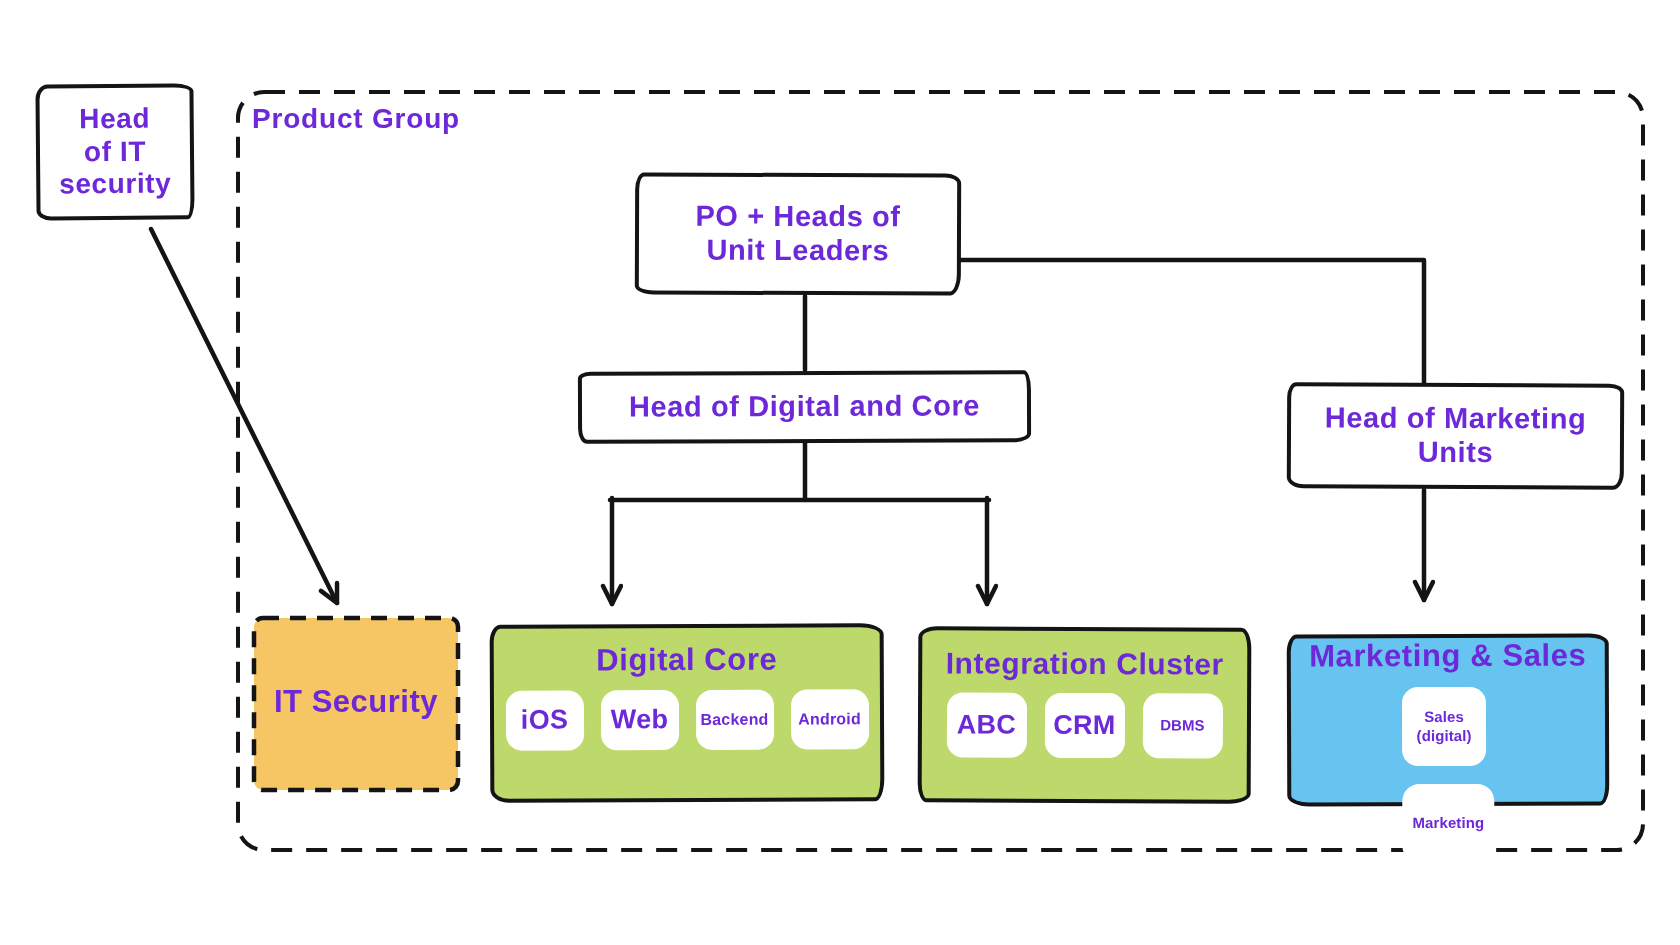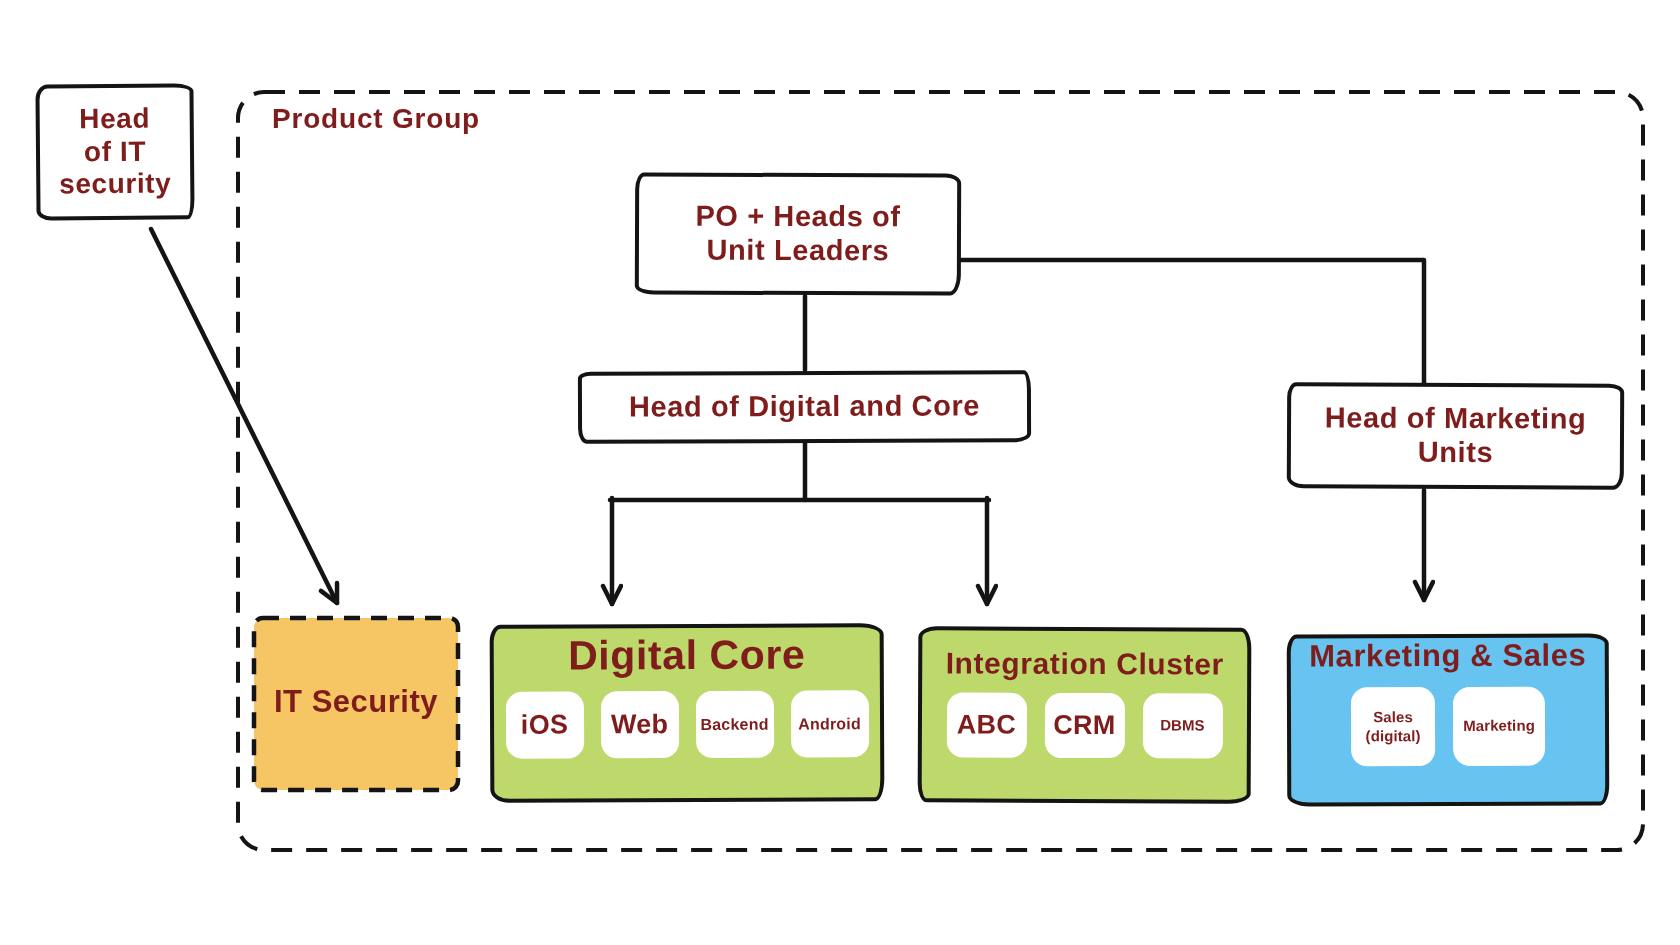"Head" .canvas { color: #7f1d1d -> #6d28d9 }
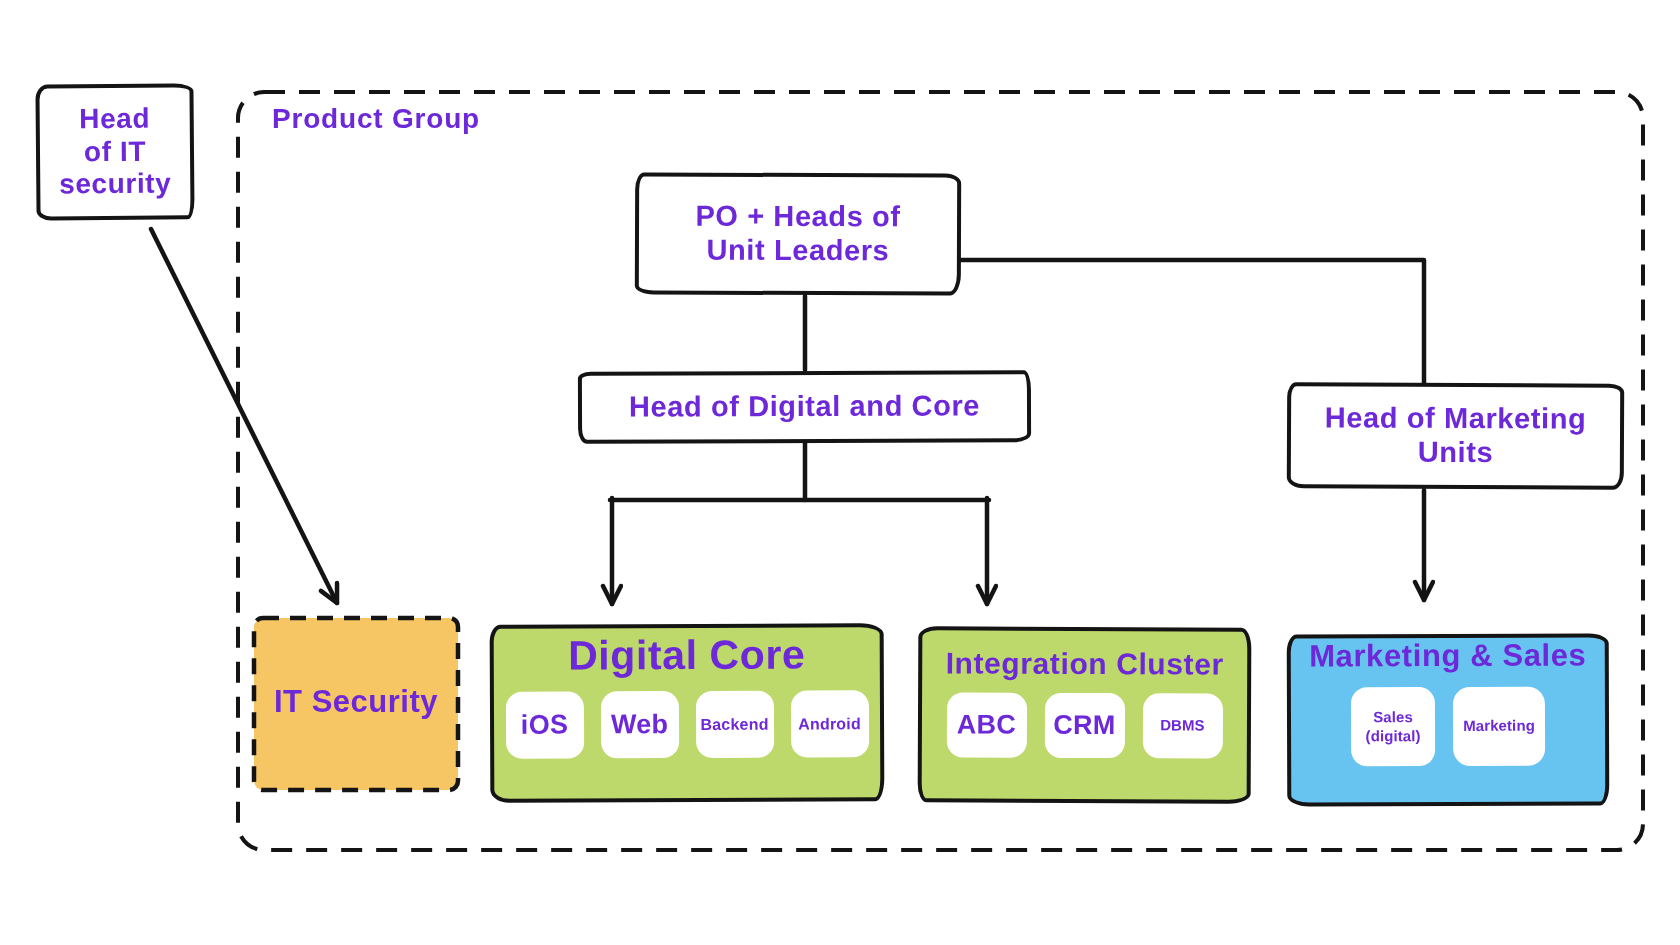"Product Group" #pg-label { left: 272px -> 252px }
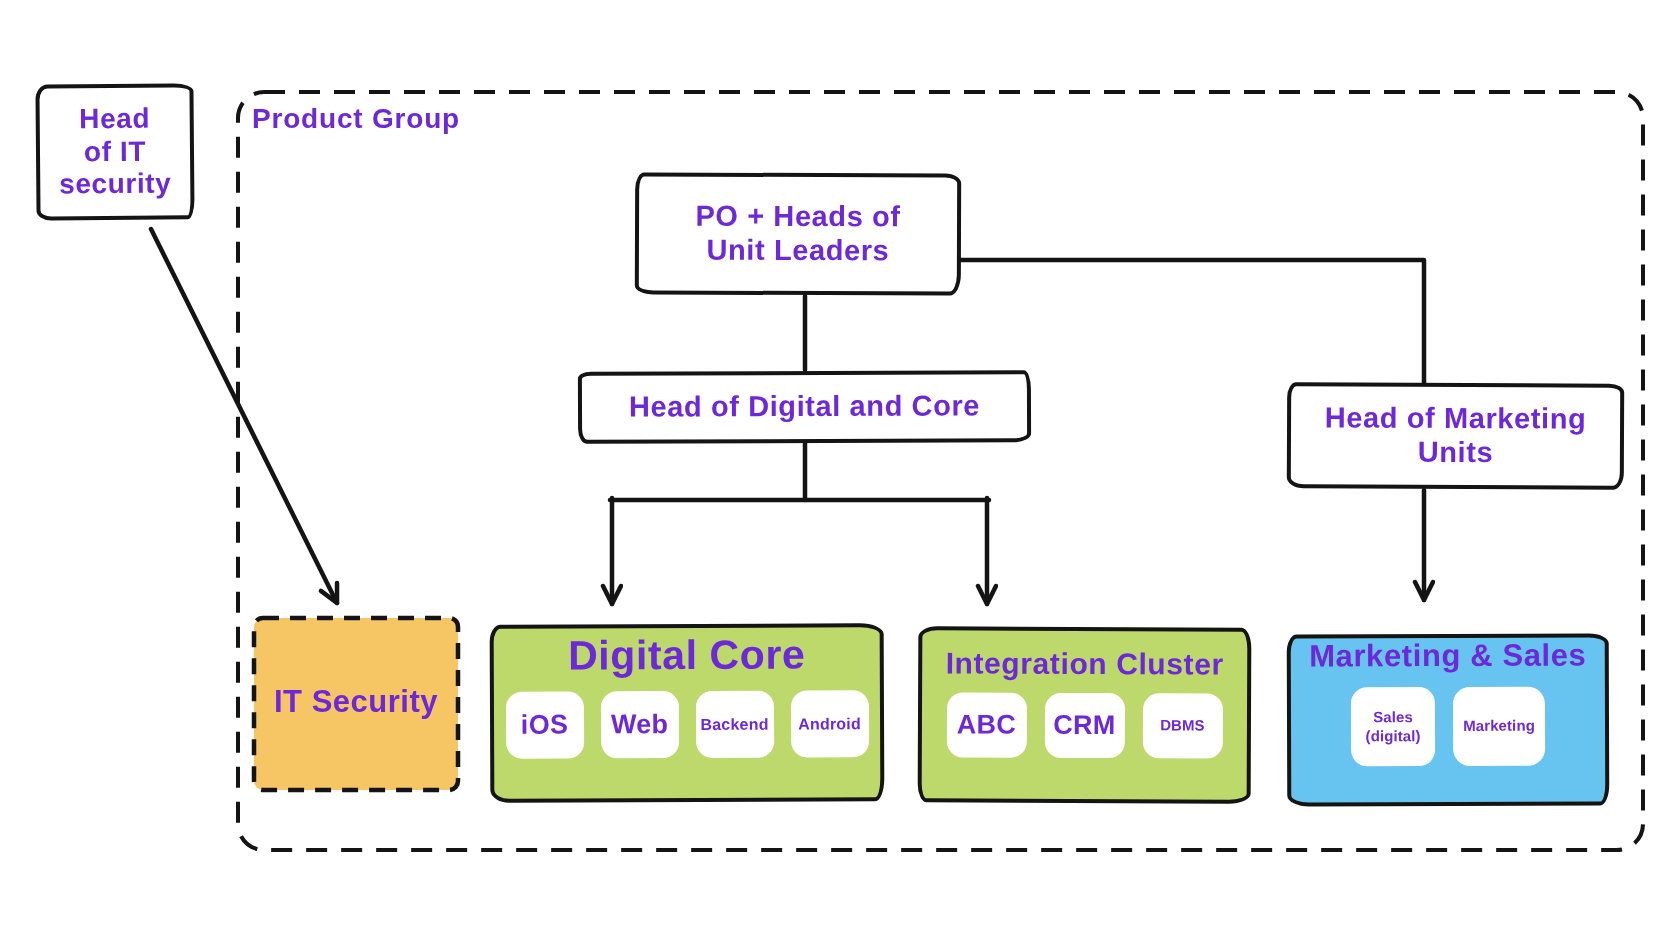"Digital Core" #cl-digital .cluster-title { font-size: 41px -> 31px; margin-top: 4px -> 14px }
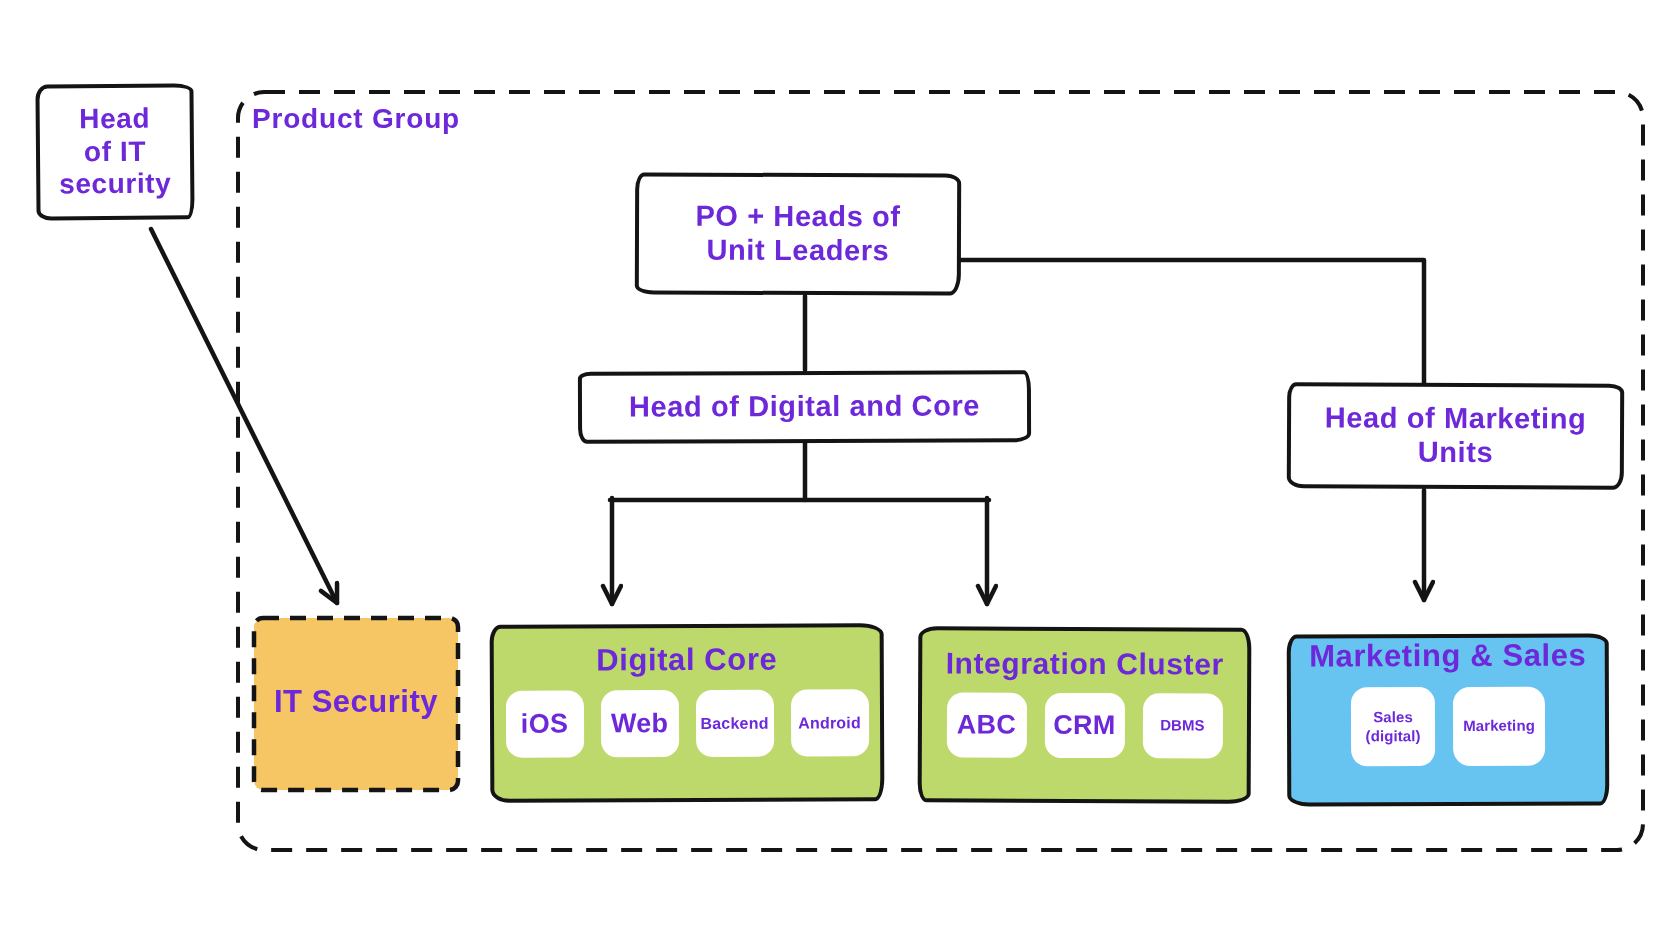"iOS" #cl-digital .chip { height: 67px -> 60px }
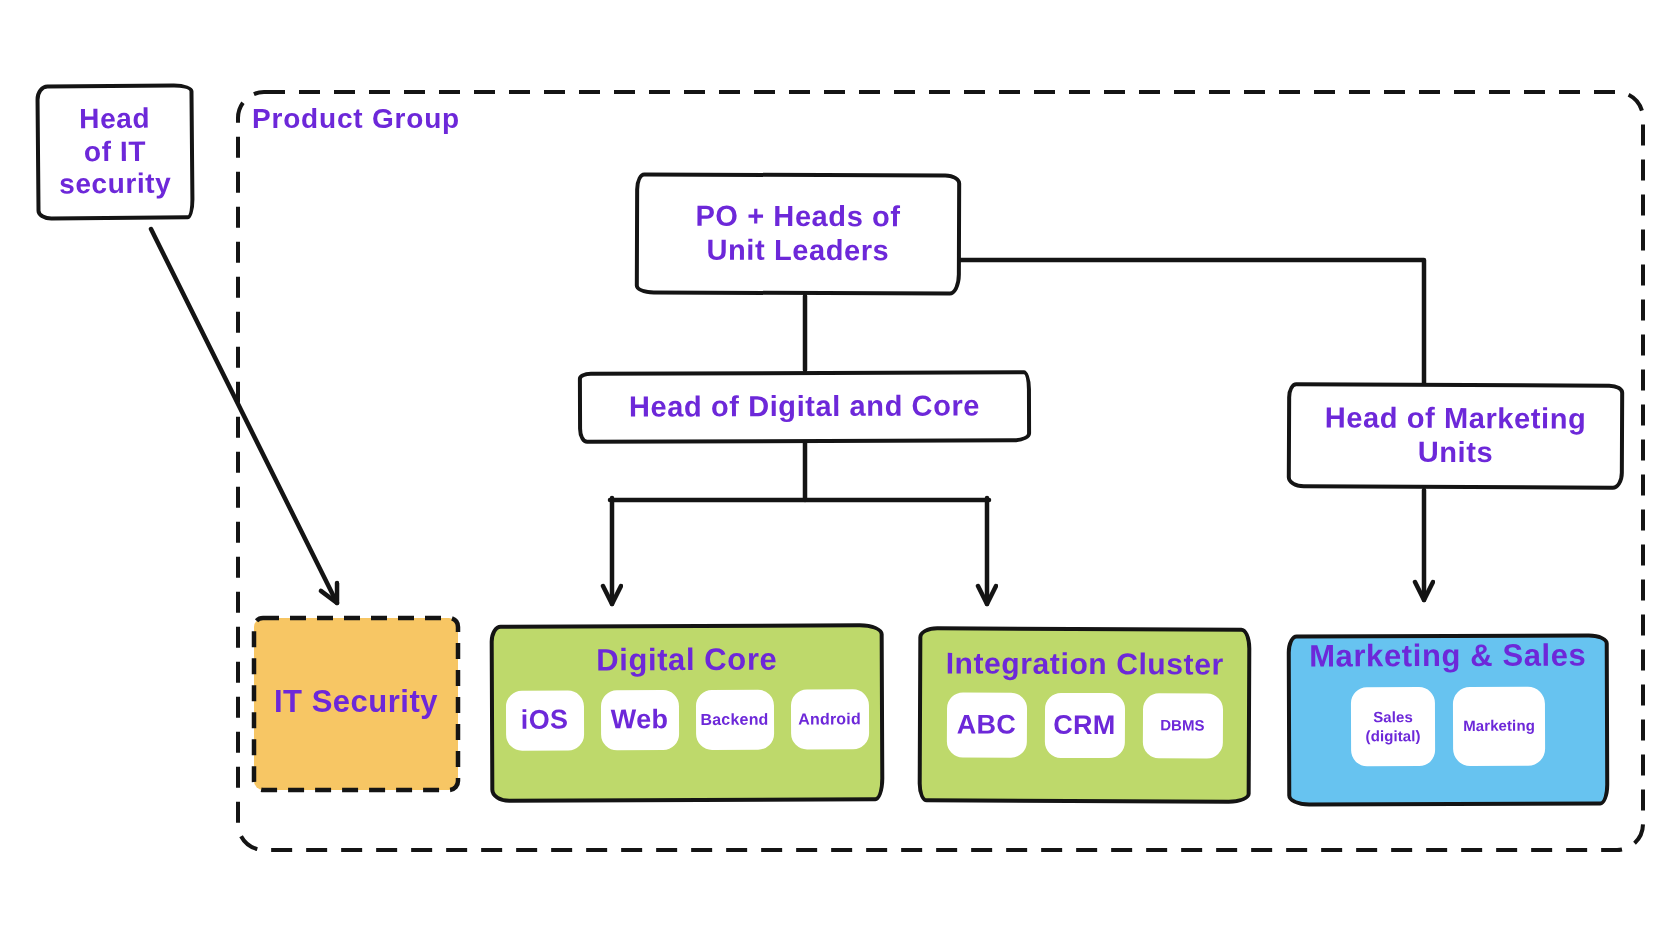"Sales (digital)" #cl-marketing .chip-row { flex-direction: none -> column }
